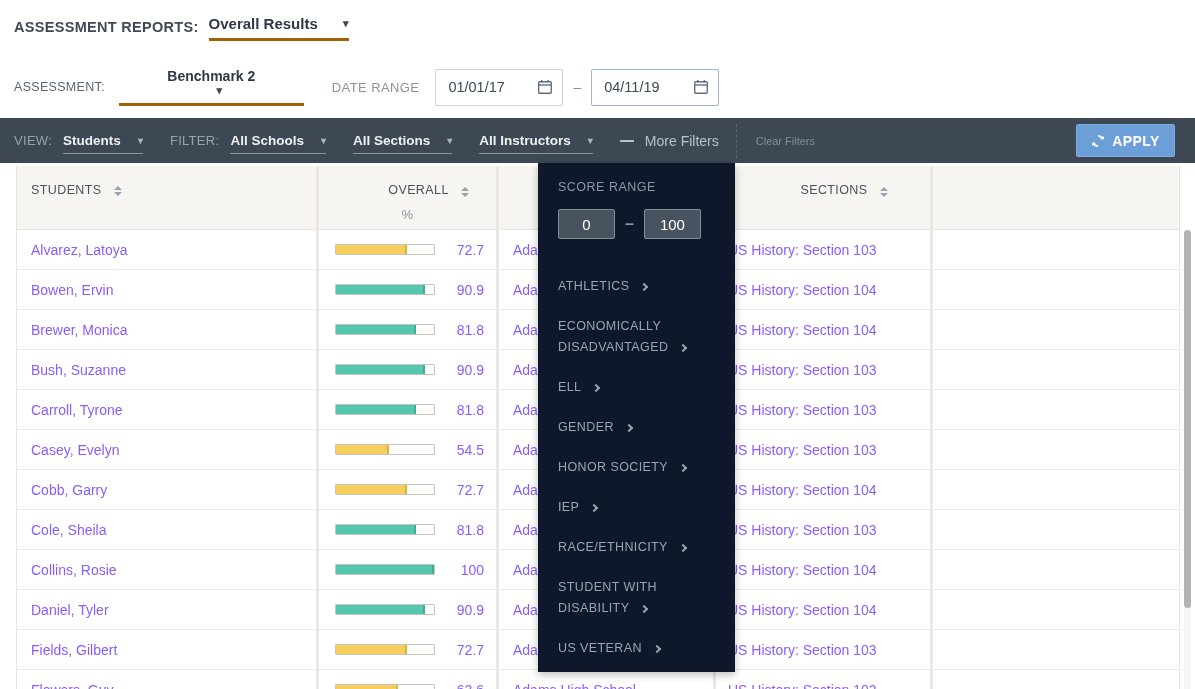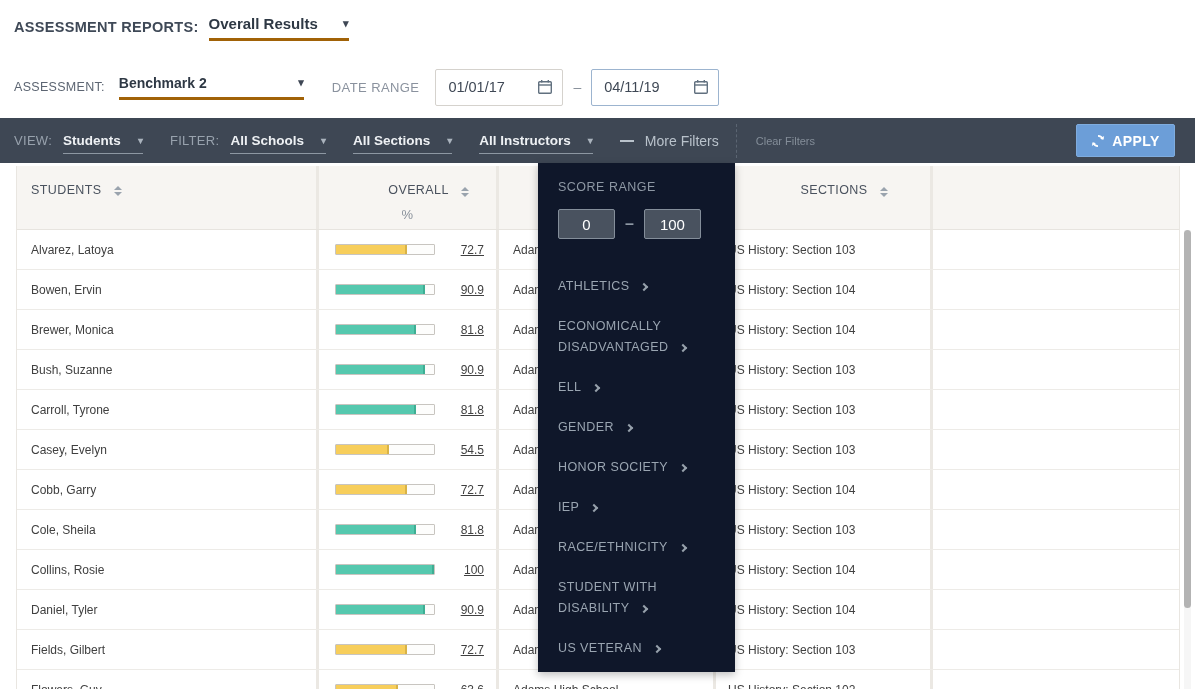"Benchmark 2" .benchmark-dd { flex-direction: none -> column }
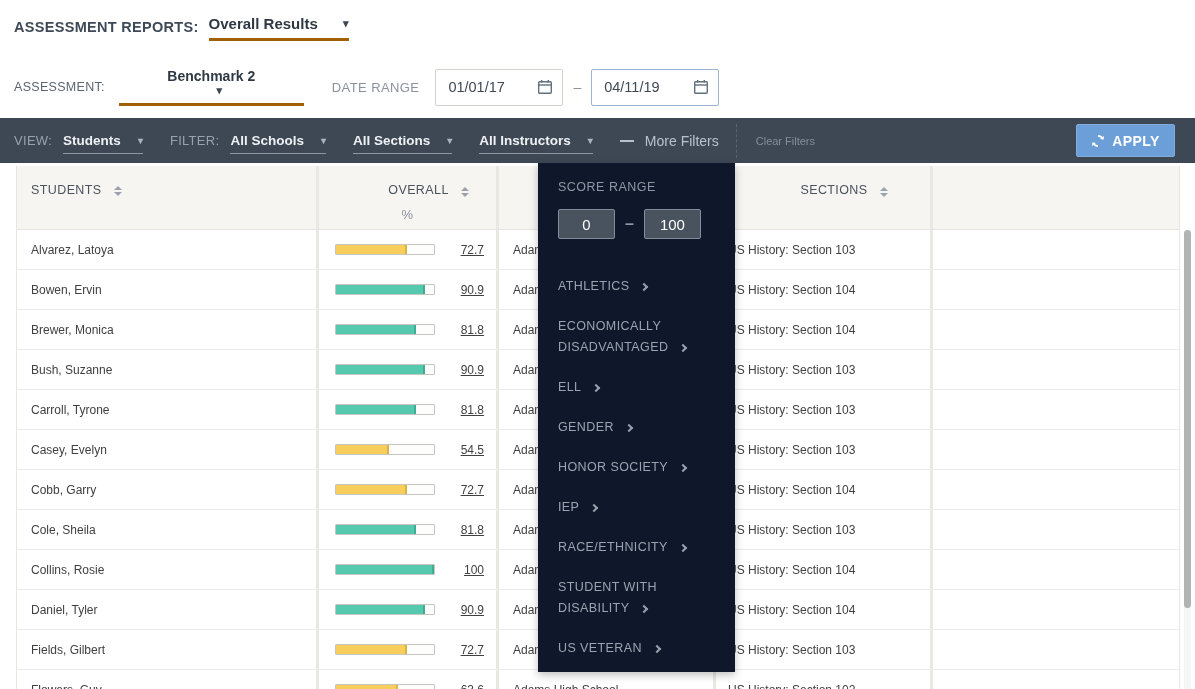"Alvarez, Latoya" .td { color: #404040 -> #8b5cf6; font-size: 12px -> 14px }
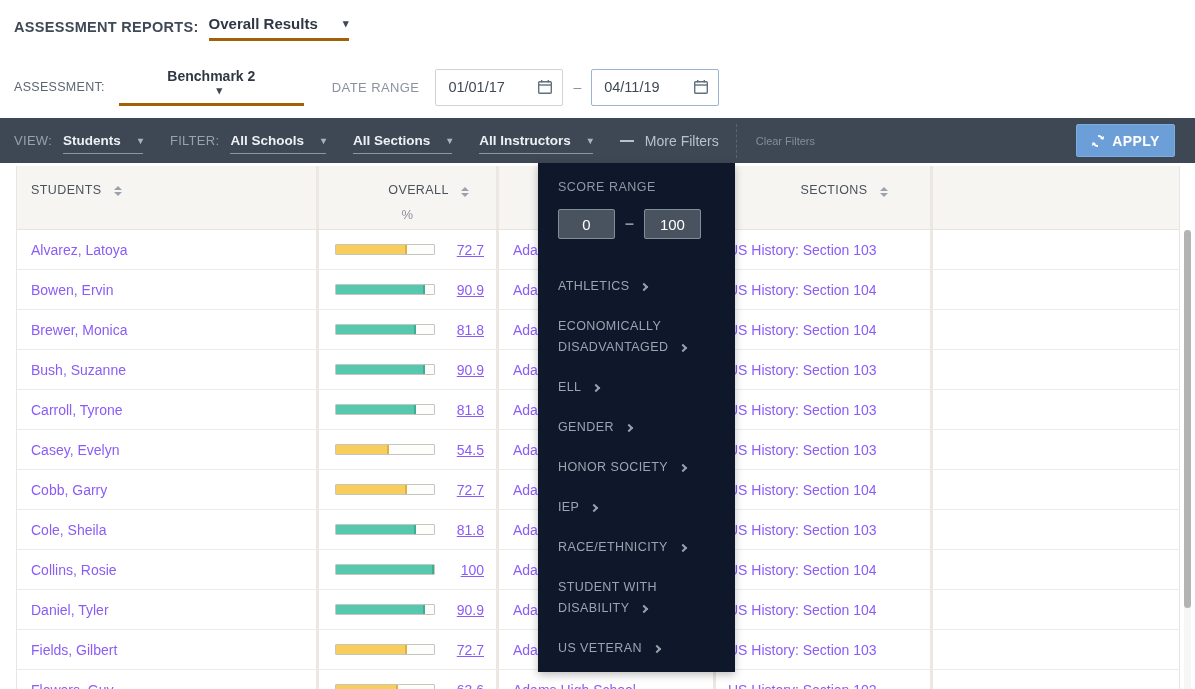"72.7" .bar-val { text-decoration: underline -> none }
